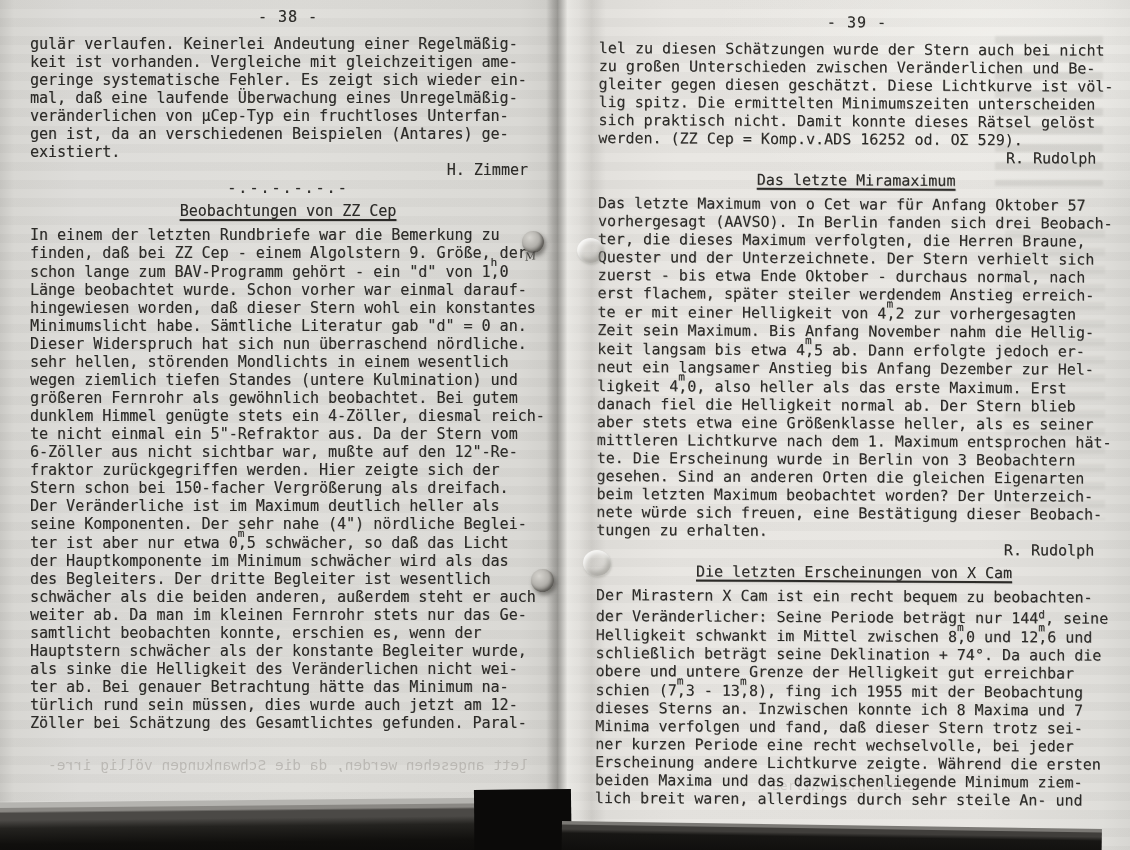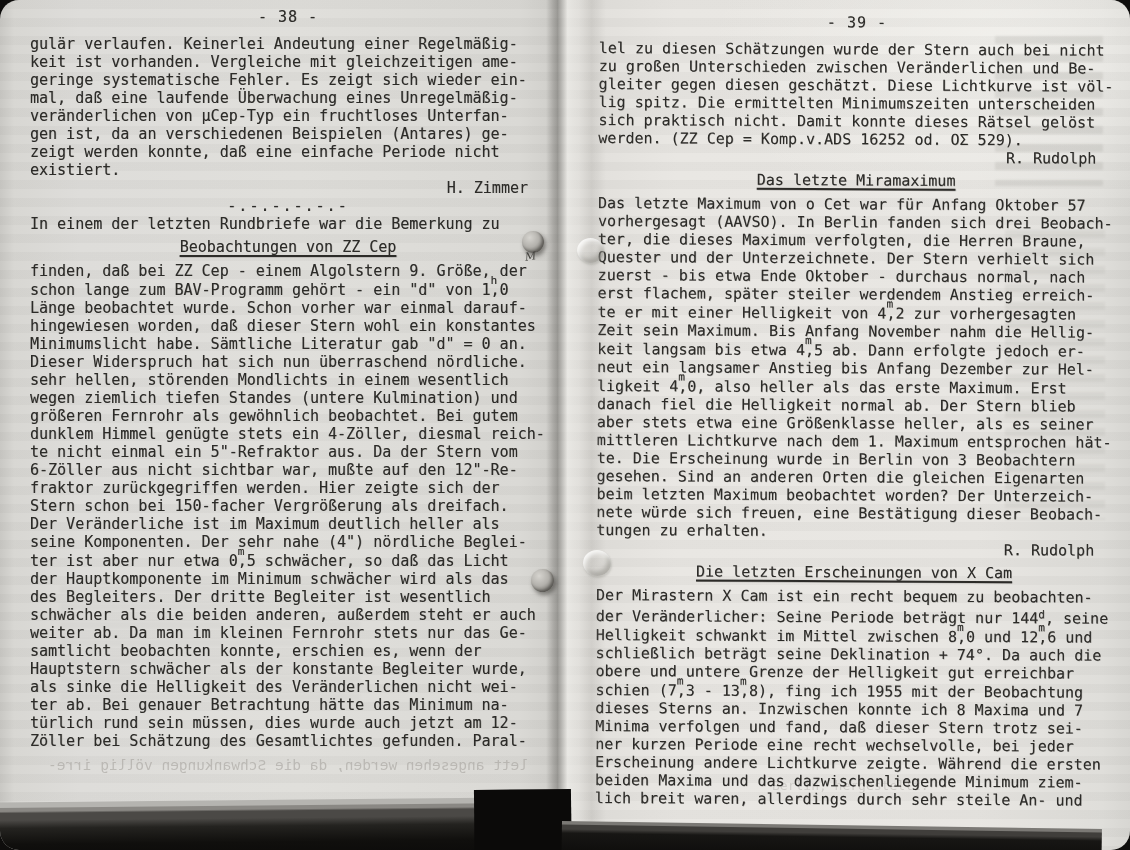"- 38 -" #scan { border-radius: 19px -> none }
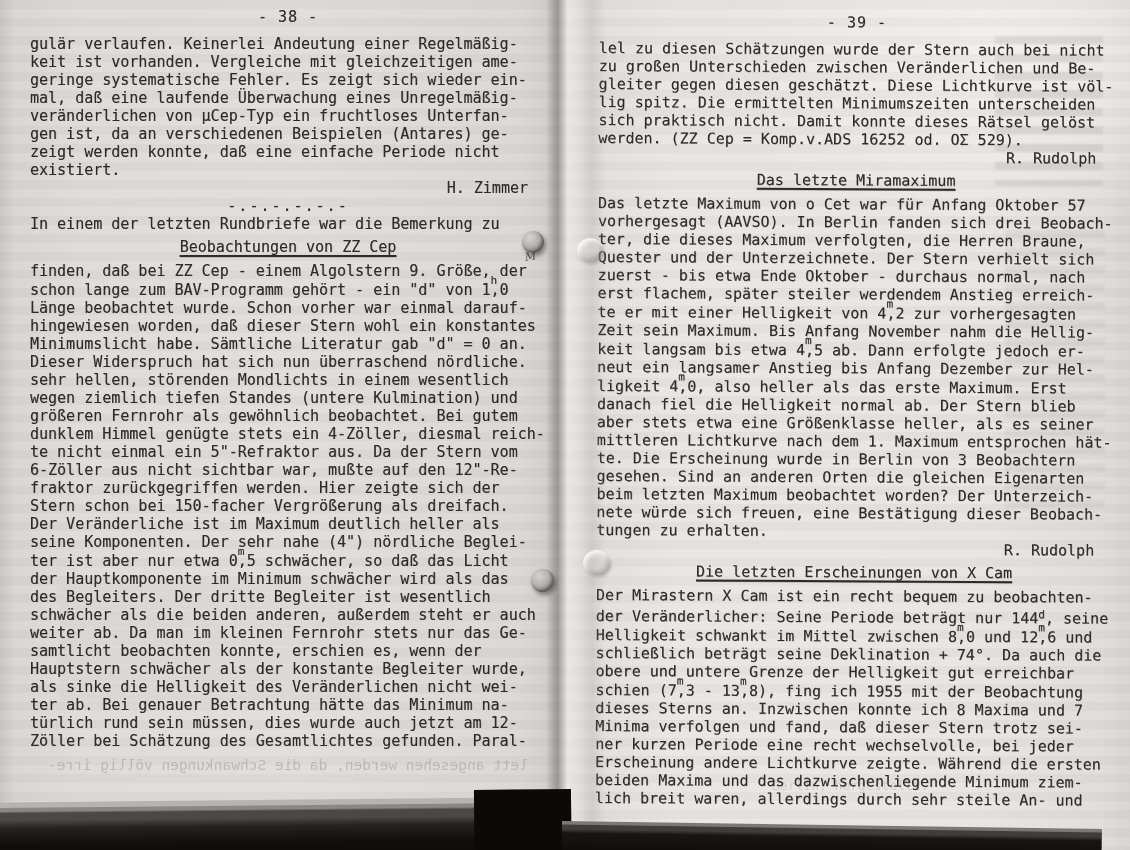"zeigt werden konnte, daß eine" div.row { html: <div>zeigt werden konnte, daß eine einfache Periode nicht</div> -> none }
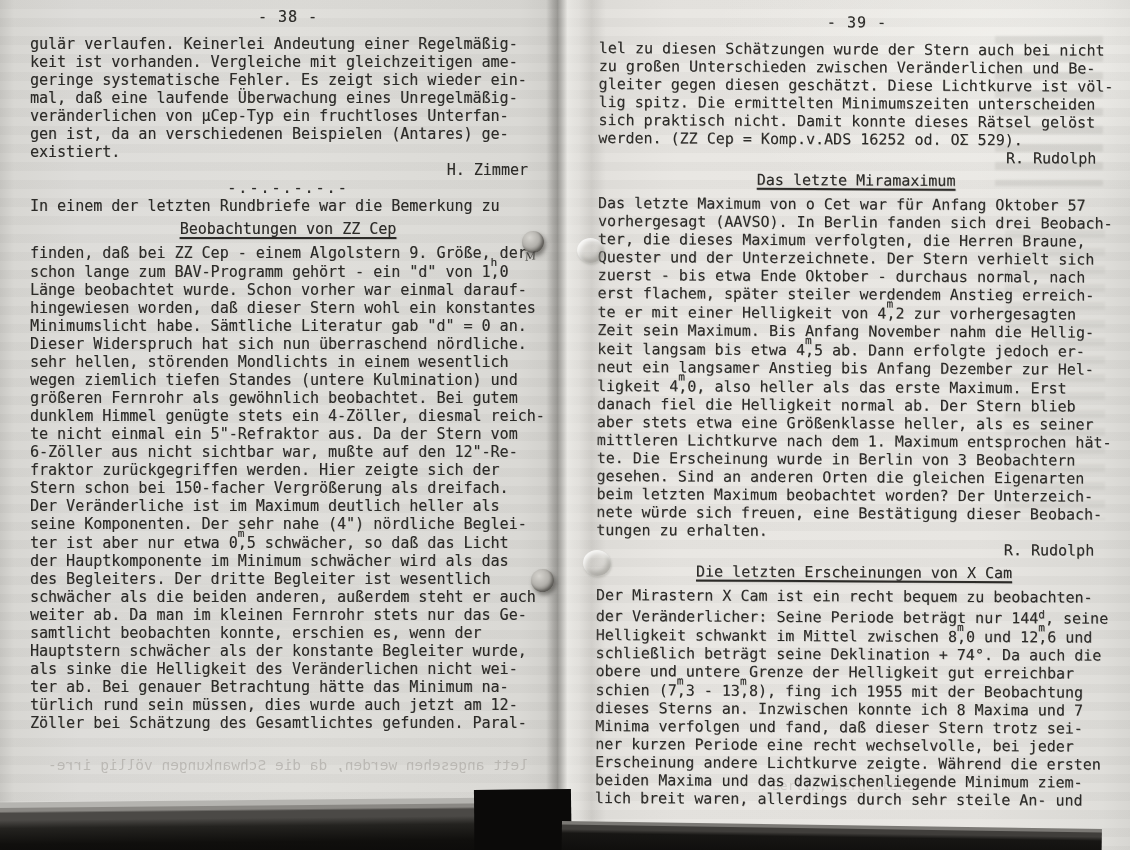"In einem der letzten Rundbriefe" div.row { order: before "Beobachtungen von ZZ Cep" -> after "Beobachtungen von ZZ Cep" }
